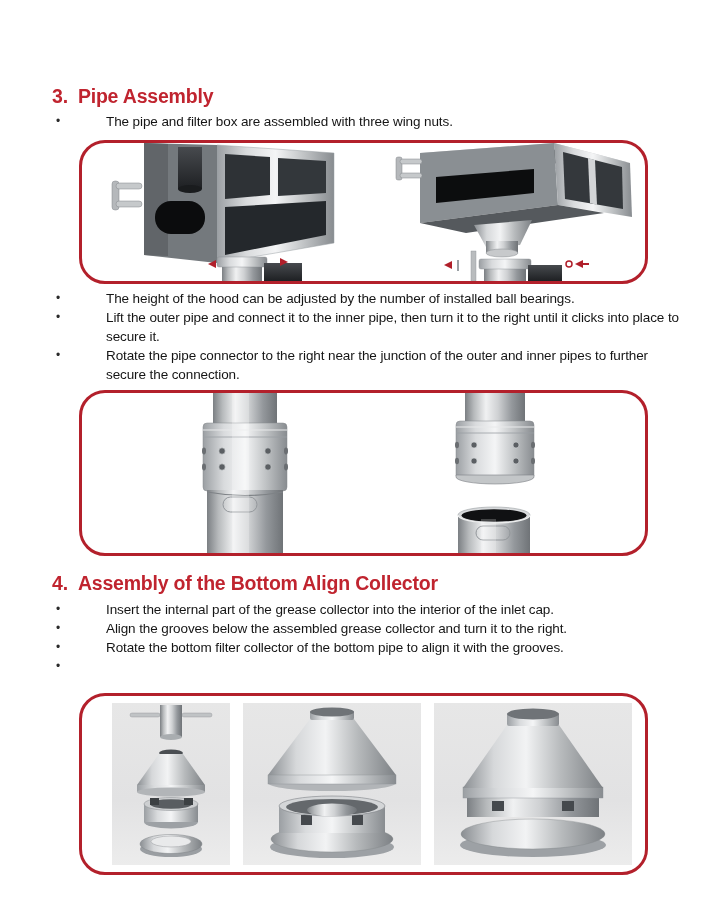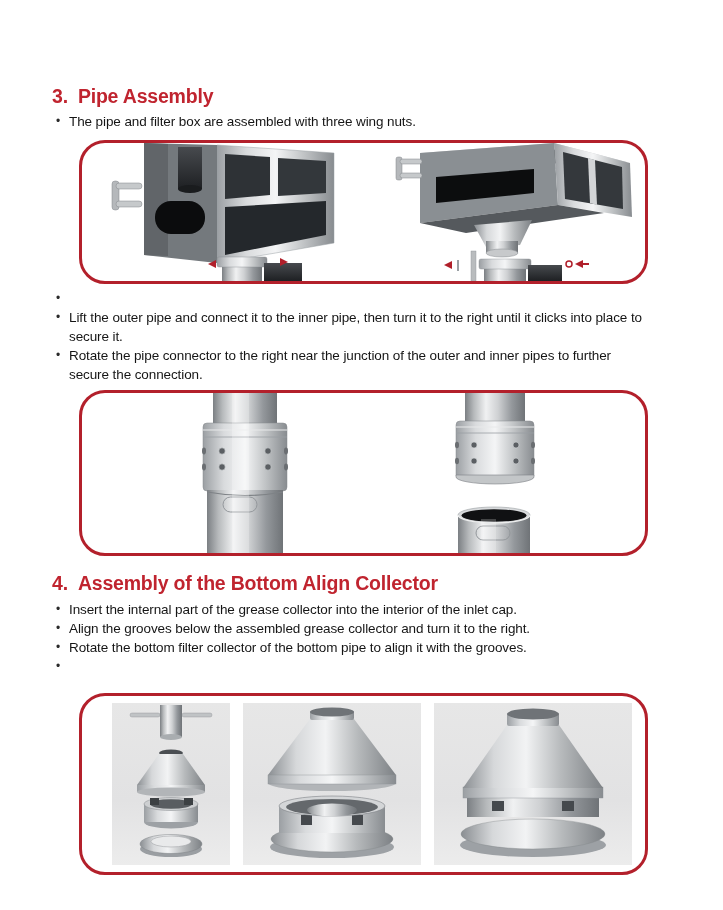"The pipe and filter box" .btext { margin-left: none -> 37px }
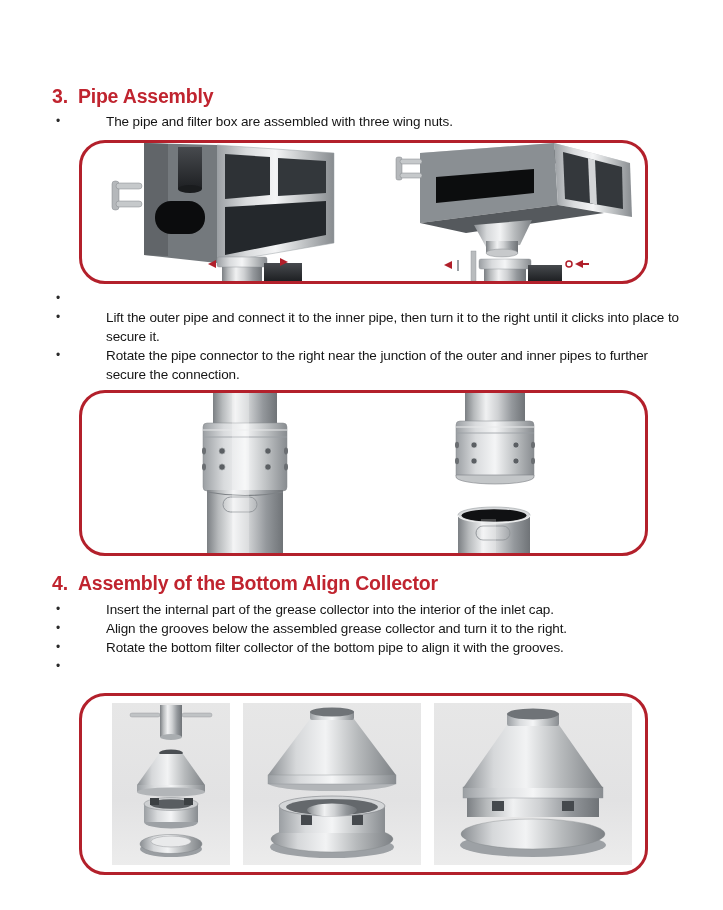"The height of the hood" span.btext { html: none -> <span>The height of the hood can be adjusted by the number of installed ball bearings.</span> }
